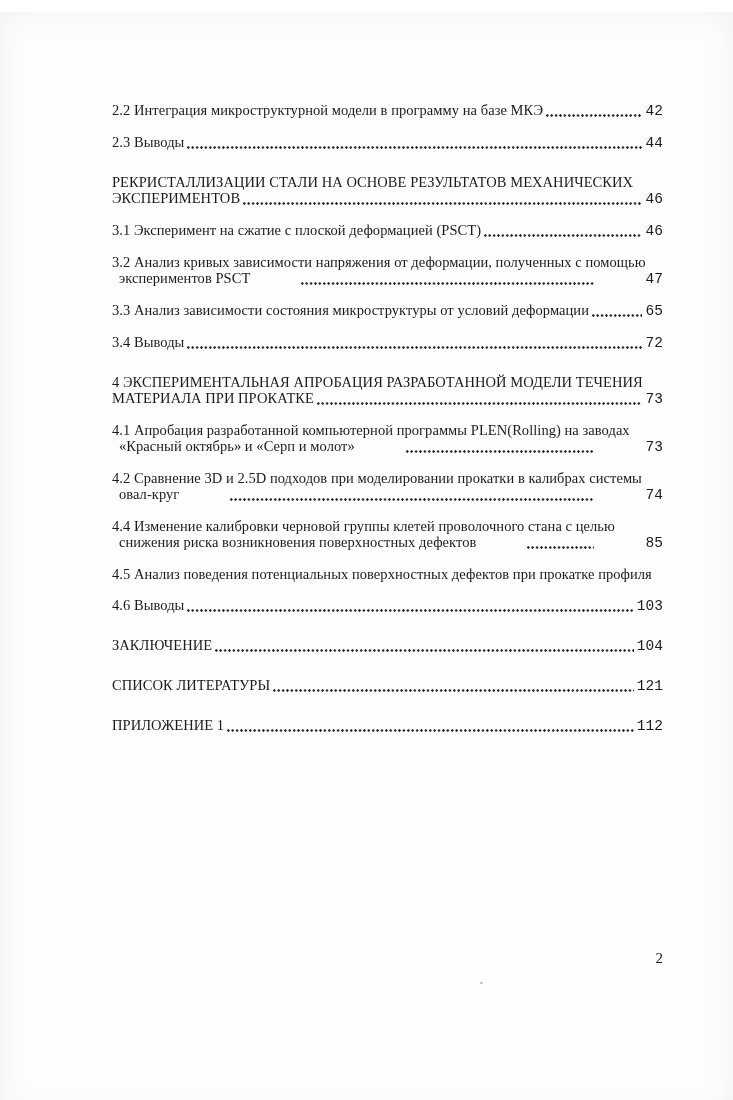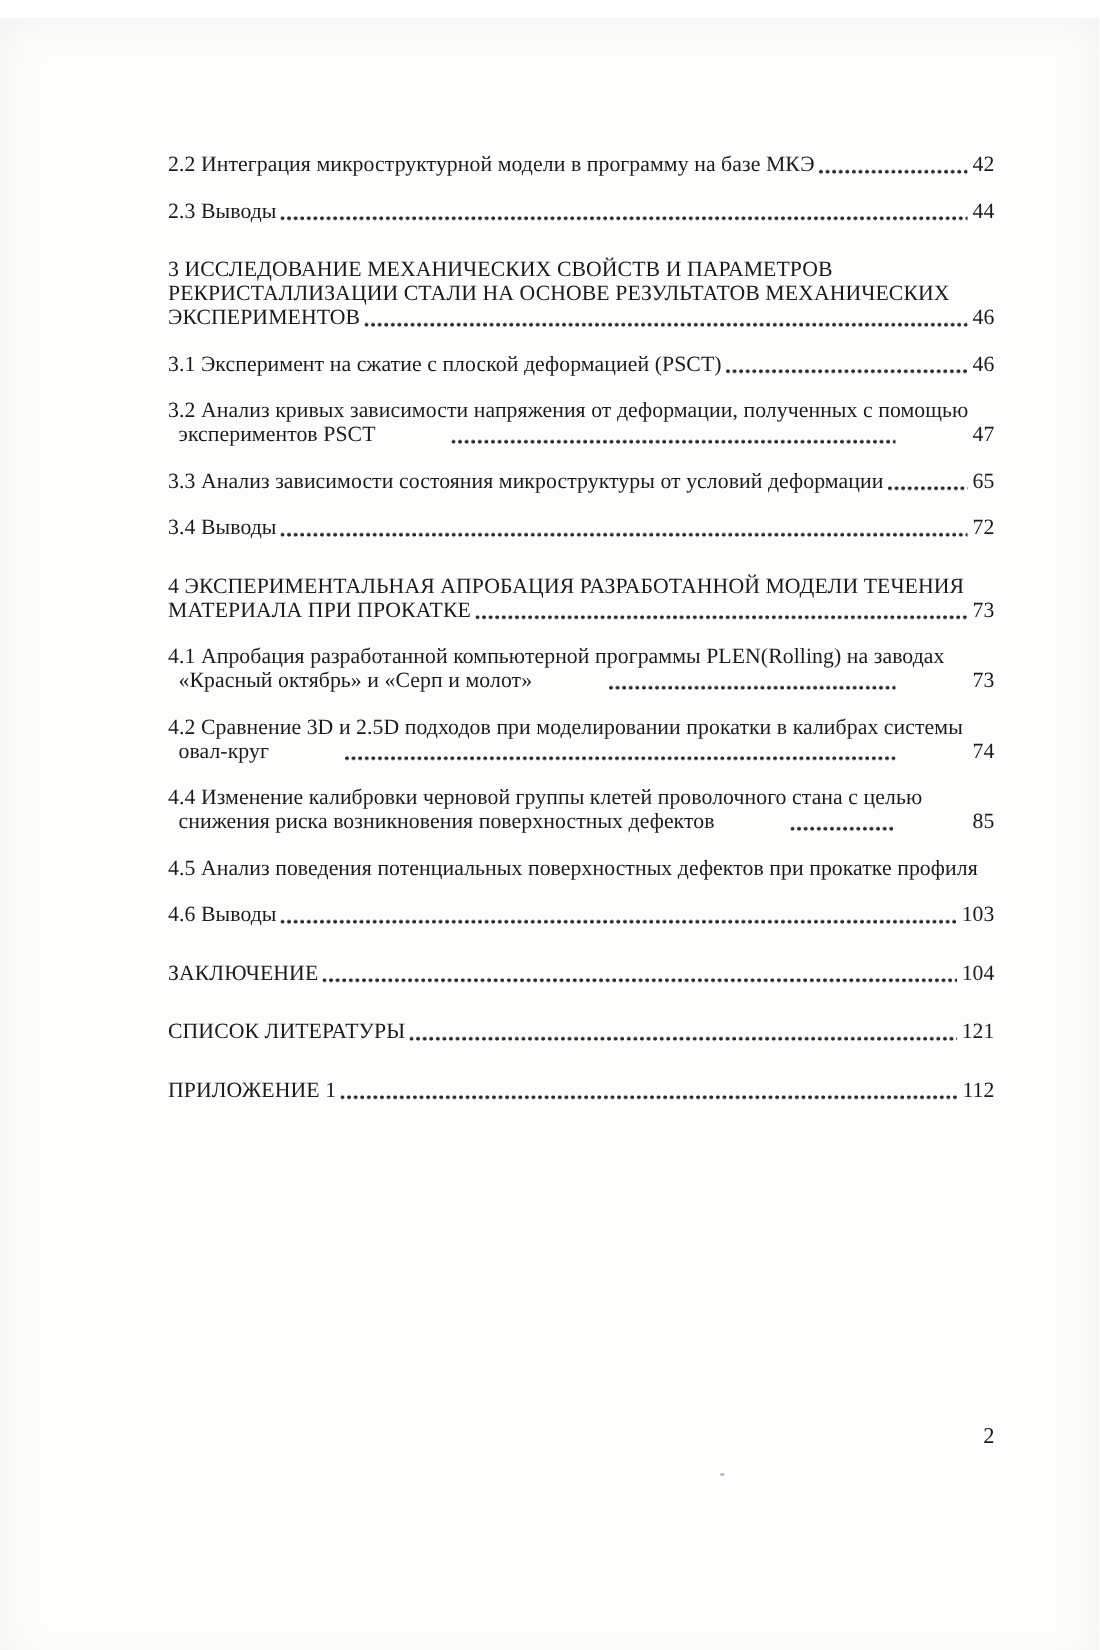"42" .pg { font-family: none -> Liberation Mono, monospace }
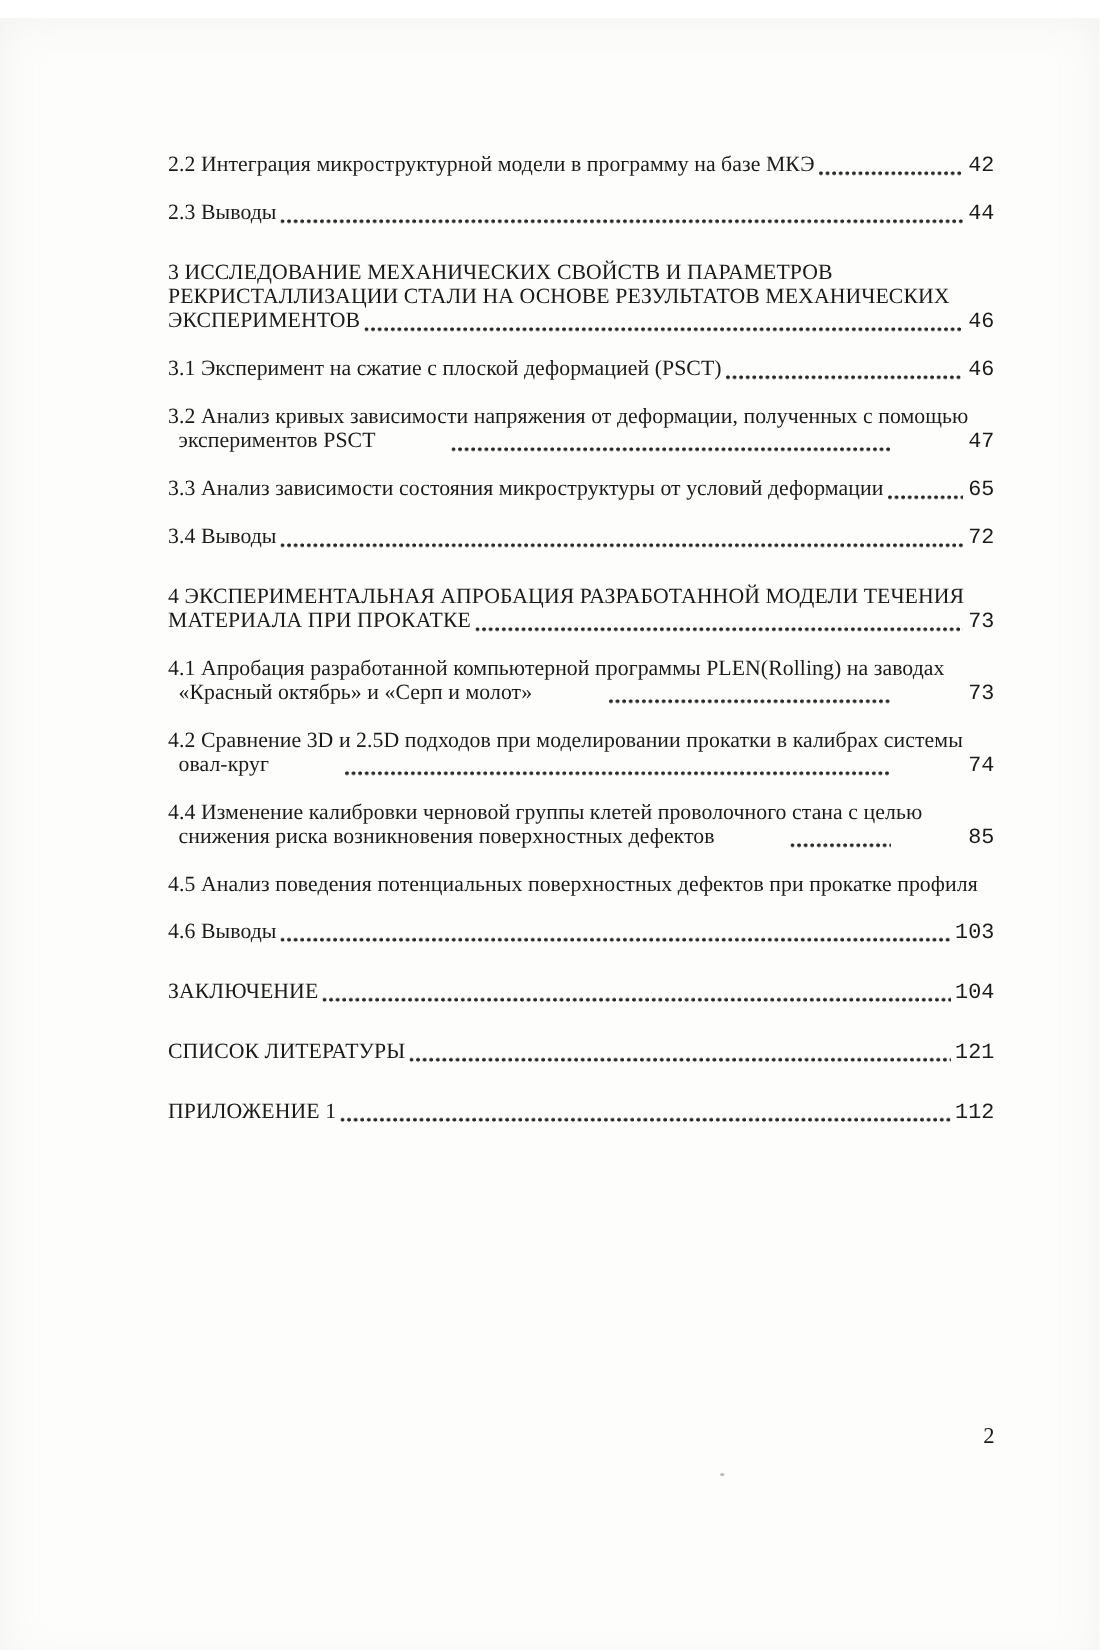"3 ИССЛЕДОВАНИЕ МЕХАНИЧЕСКИХ СВОЙСТВ И" div.line { html: <div><span>3 ИССЛЕДОВАНИЕ МЕХАНИЧЕСКИХ СВОЙСТВ И ПАРАМЕТРОВ</span></div> -> none }
